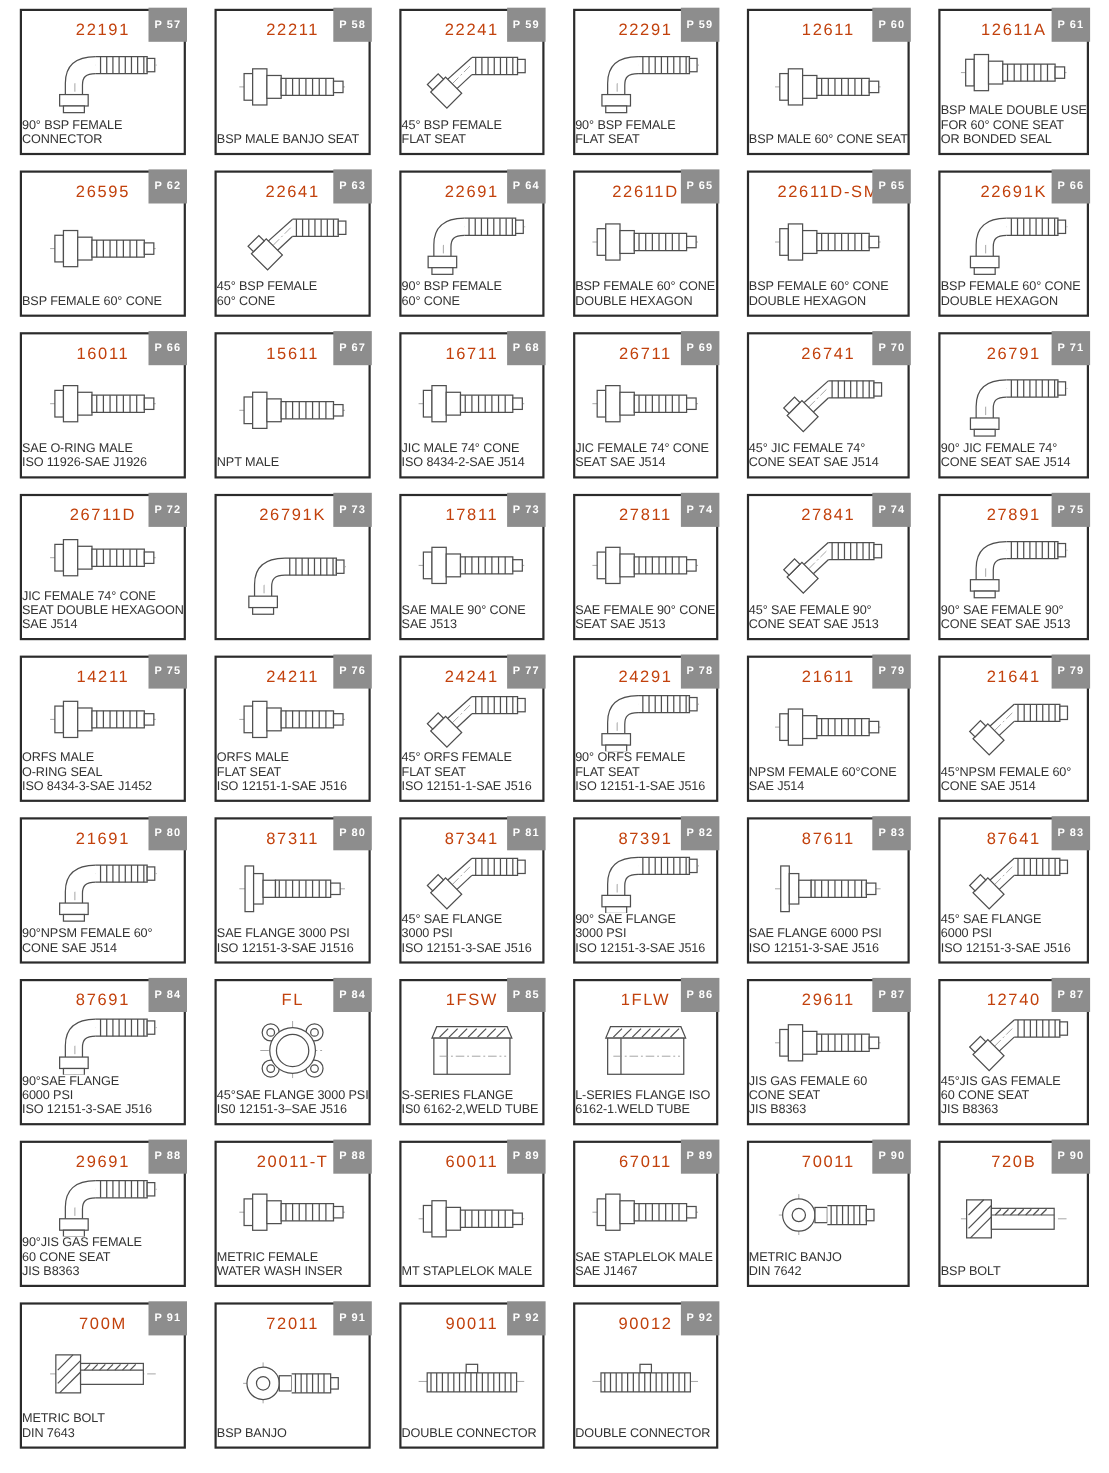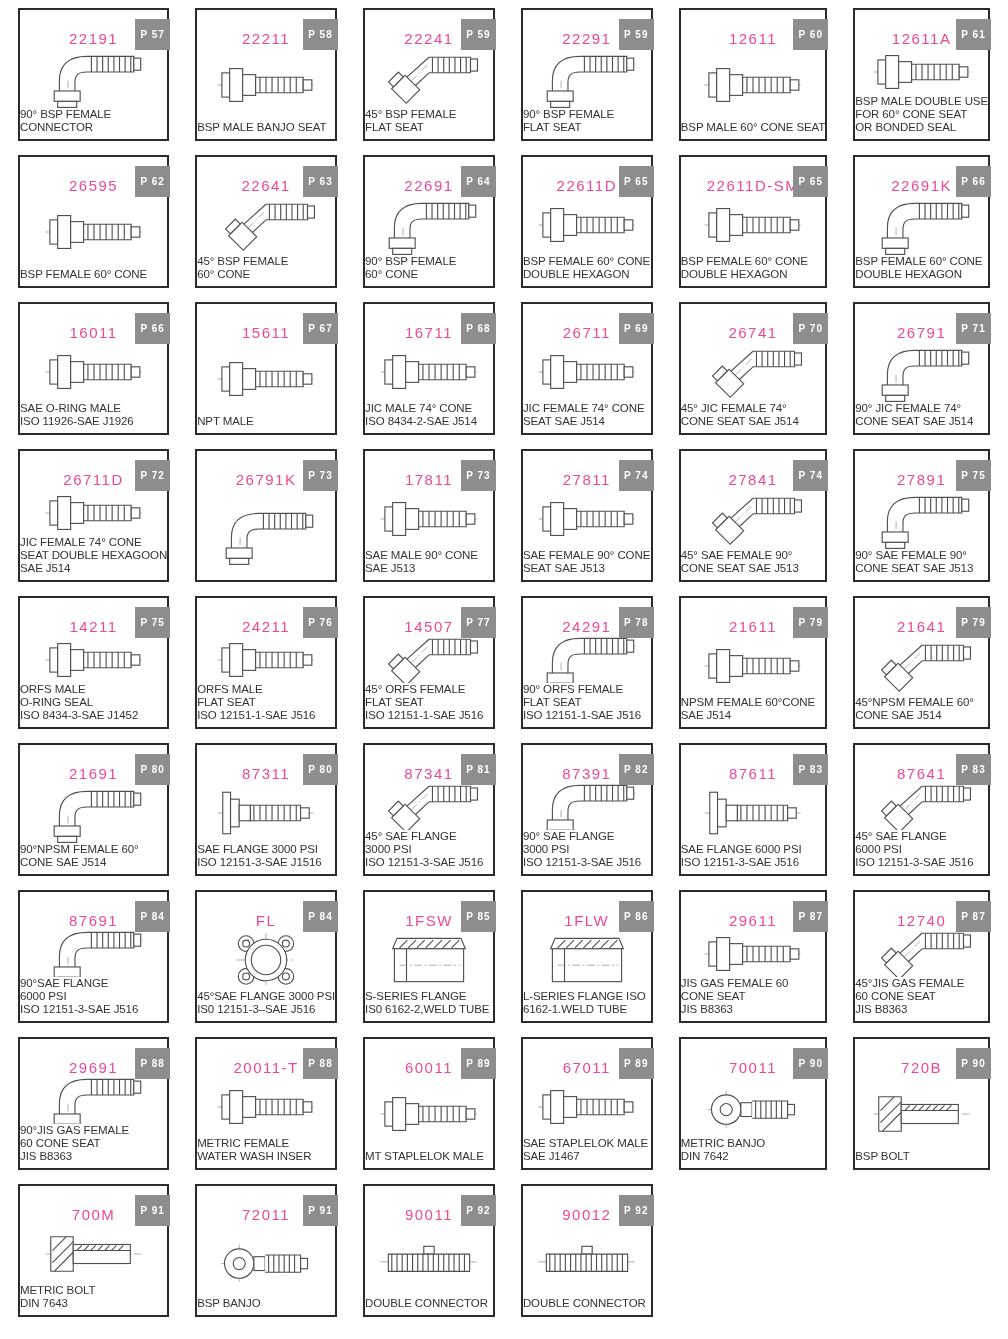"22191" .code { color: #ec4899 -> #c2410c; margin-top: 20px -> 9px }
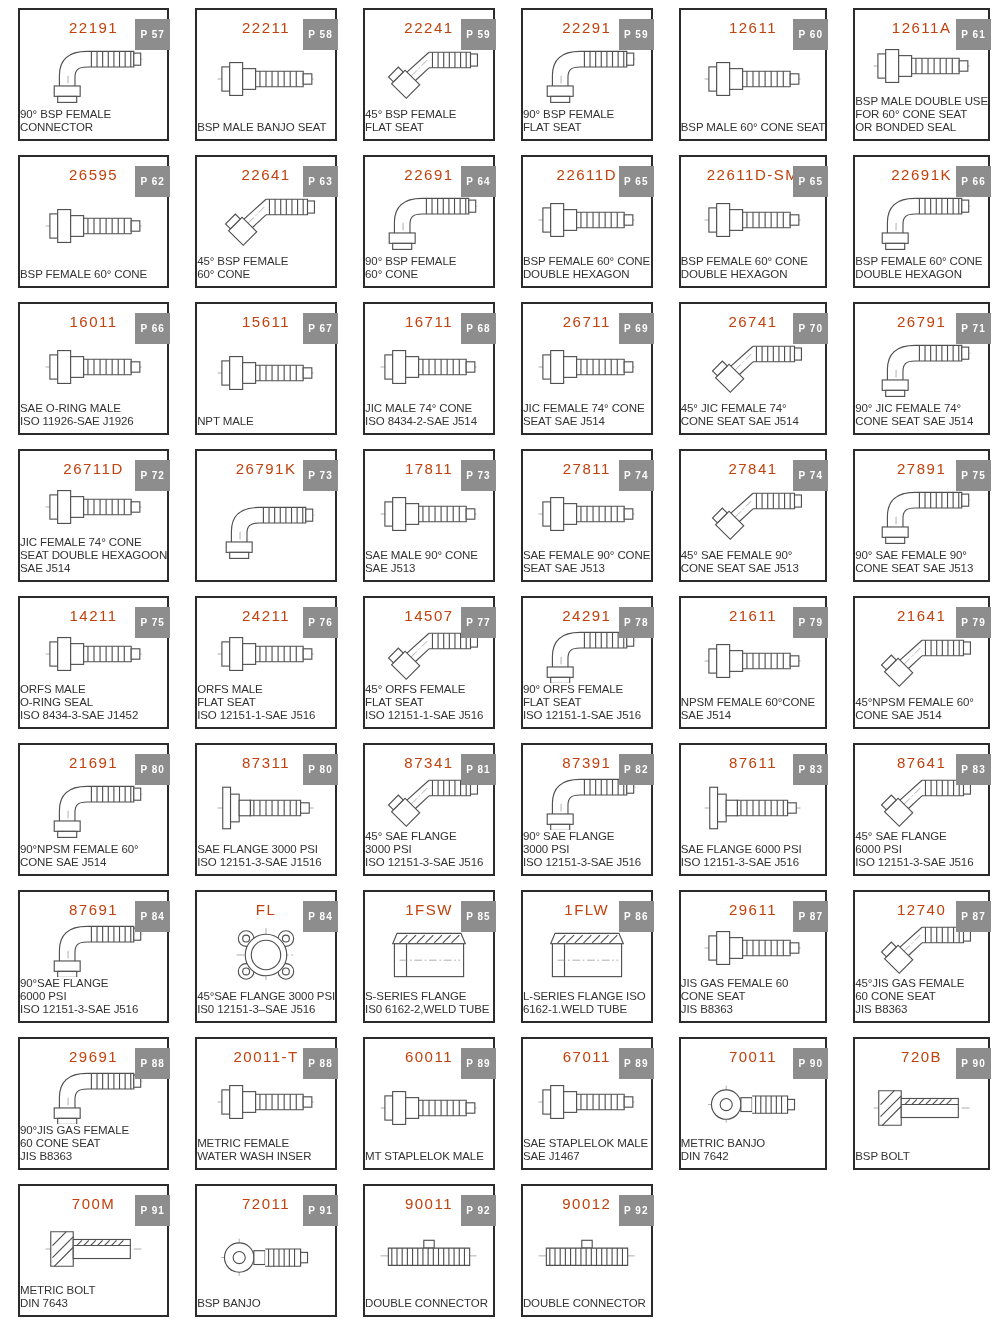"P 57" .badge { margin-top: 12px -> none }
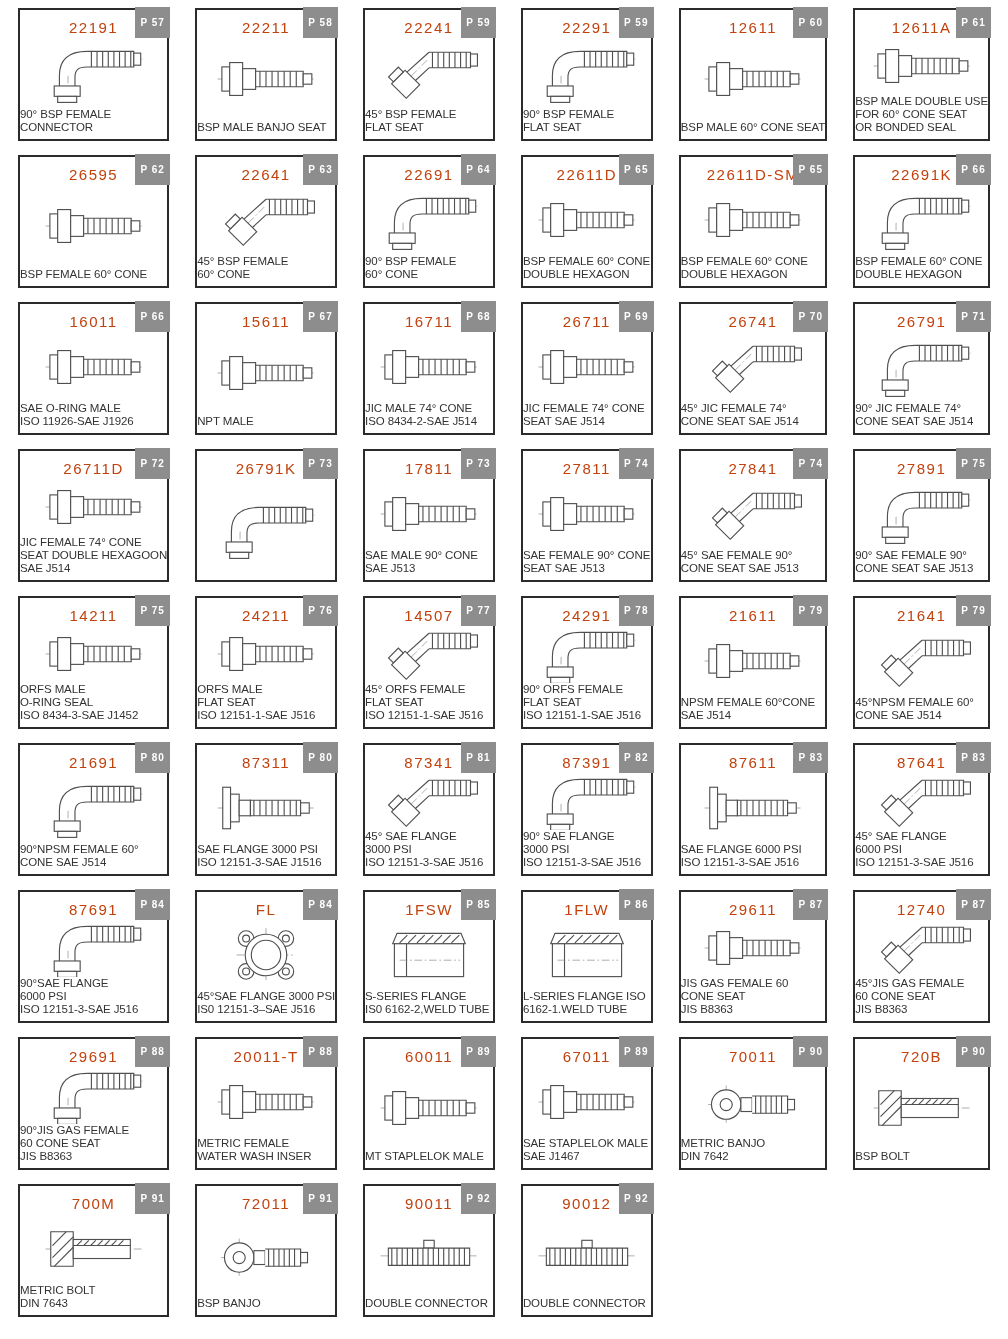"14507" div.code { text: 14507 -> 24241 }
